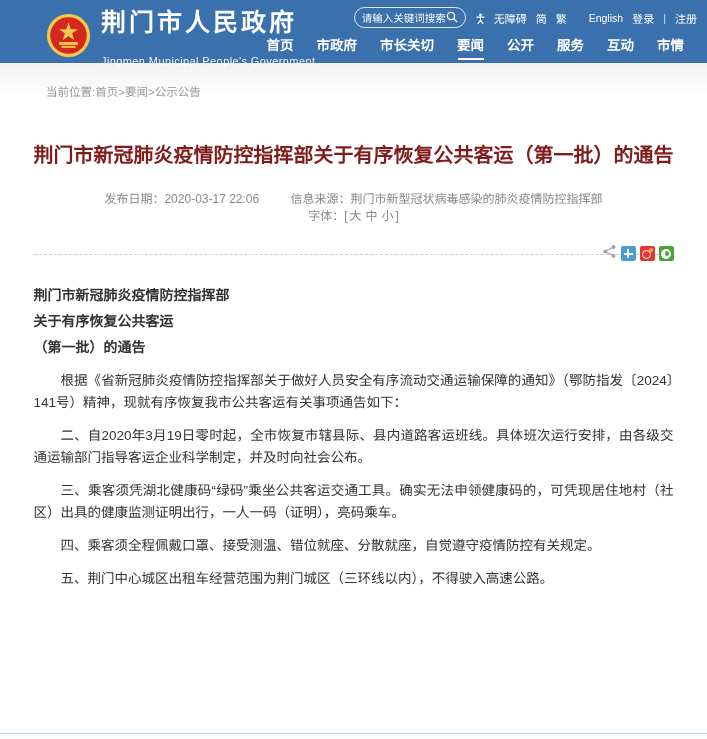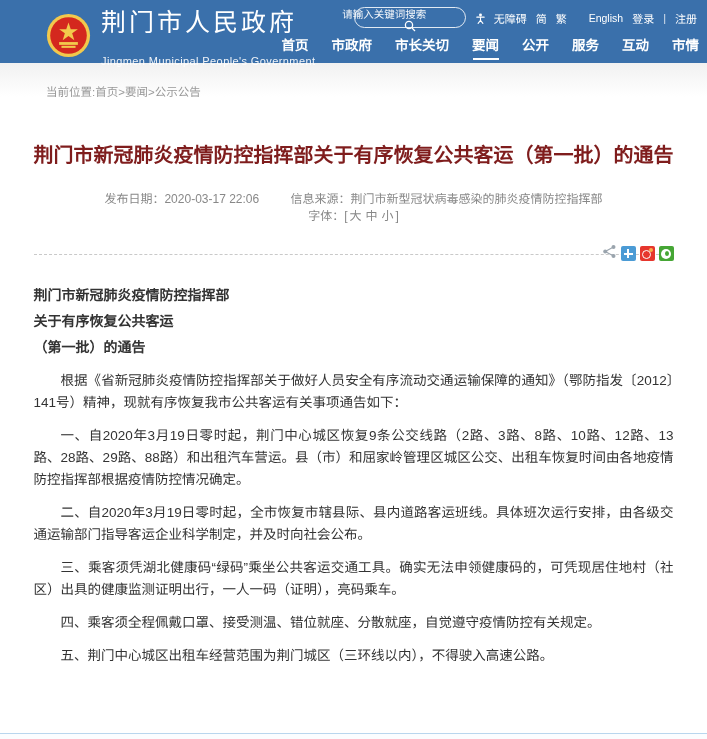"荆门市人民政府" .site-name { font-weight: normal -> bold }
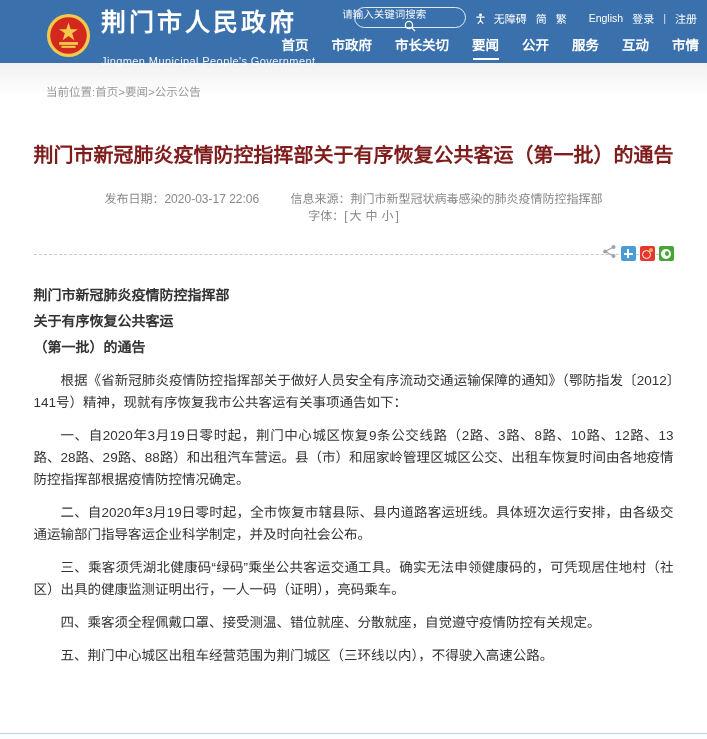"请输入关键词搜索" .search-pill { flex-direction: column -> none }
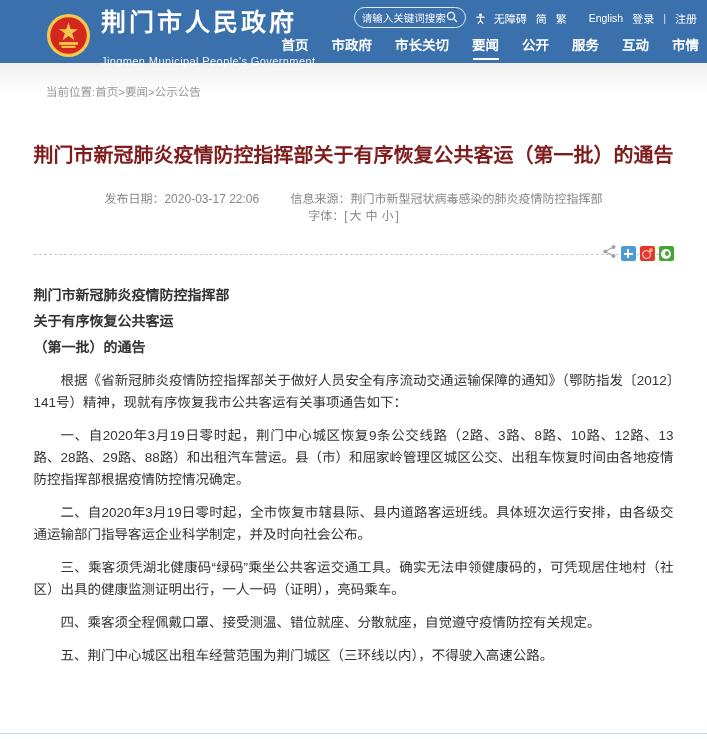"首页" .nav { right: 8px -> 23px }
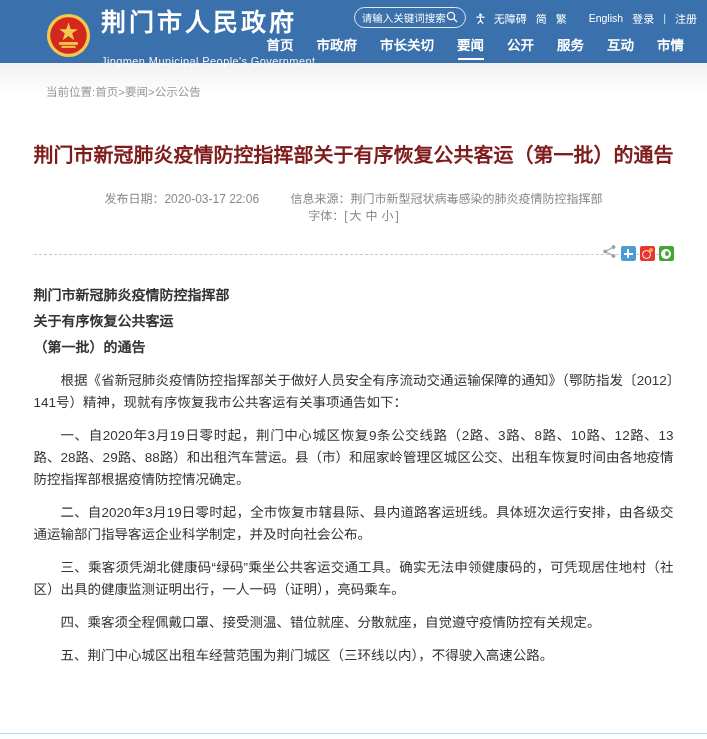"根据《省新冠肺炎疫情防控指挥部关于做好人员安全有序流动交通运输保障的通知》（鄂防" p.para { text: 2012 -> 2024 }
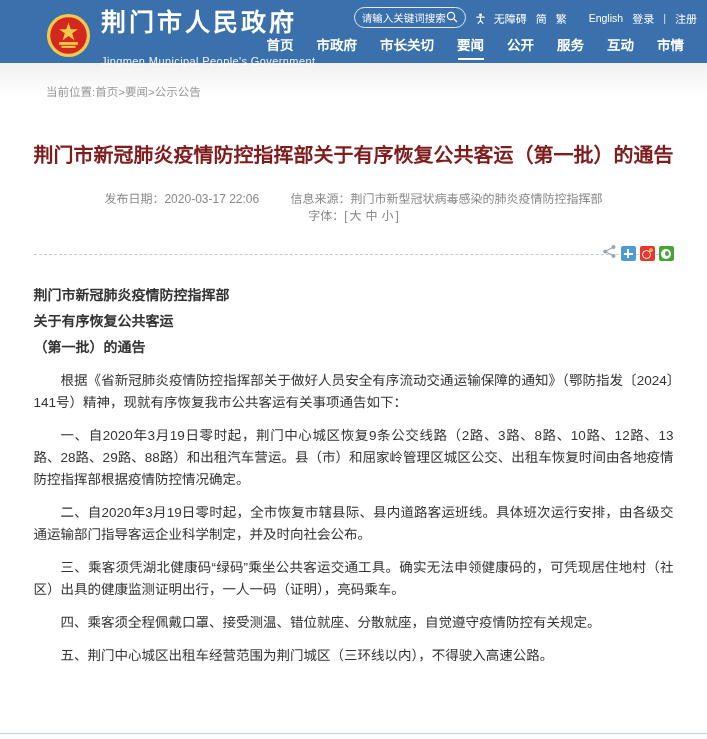"一、自2020年3月19日零时起，荆门中心城区恢复9条公交线路（2路、3路、8路" p.para { html: <p>一、自2020年3月19日零时起，荆门中心城区恢复9条公交线路（2路、3路、8路、10路、12路、13路、28路、29路、88路）和出租汽车营运。县（市）和屈家岭管理区城区公交、出租车恢复时间由各地疫情防控指挥部根据疫情防控情况确定。</p> -> none }
